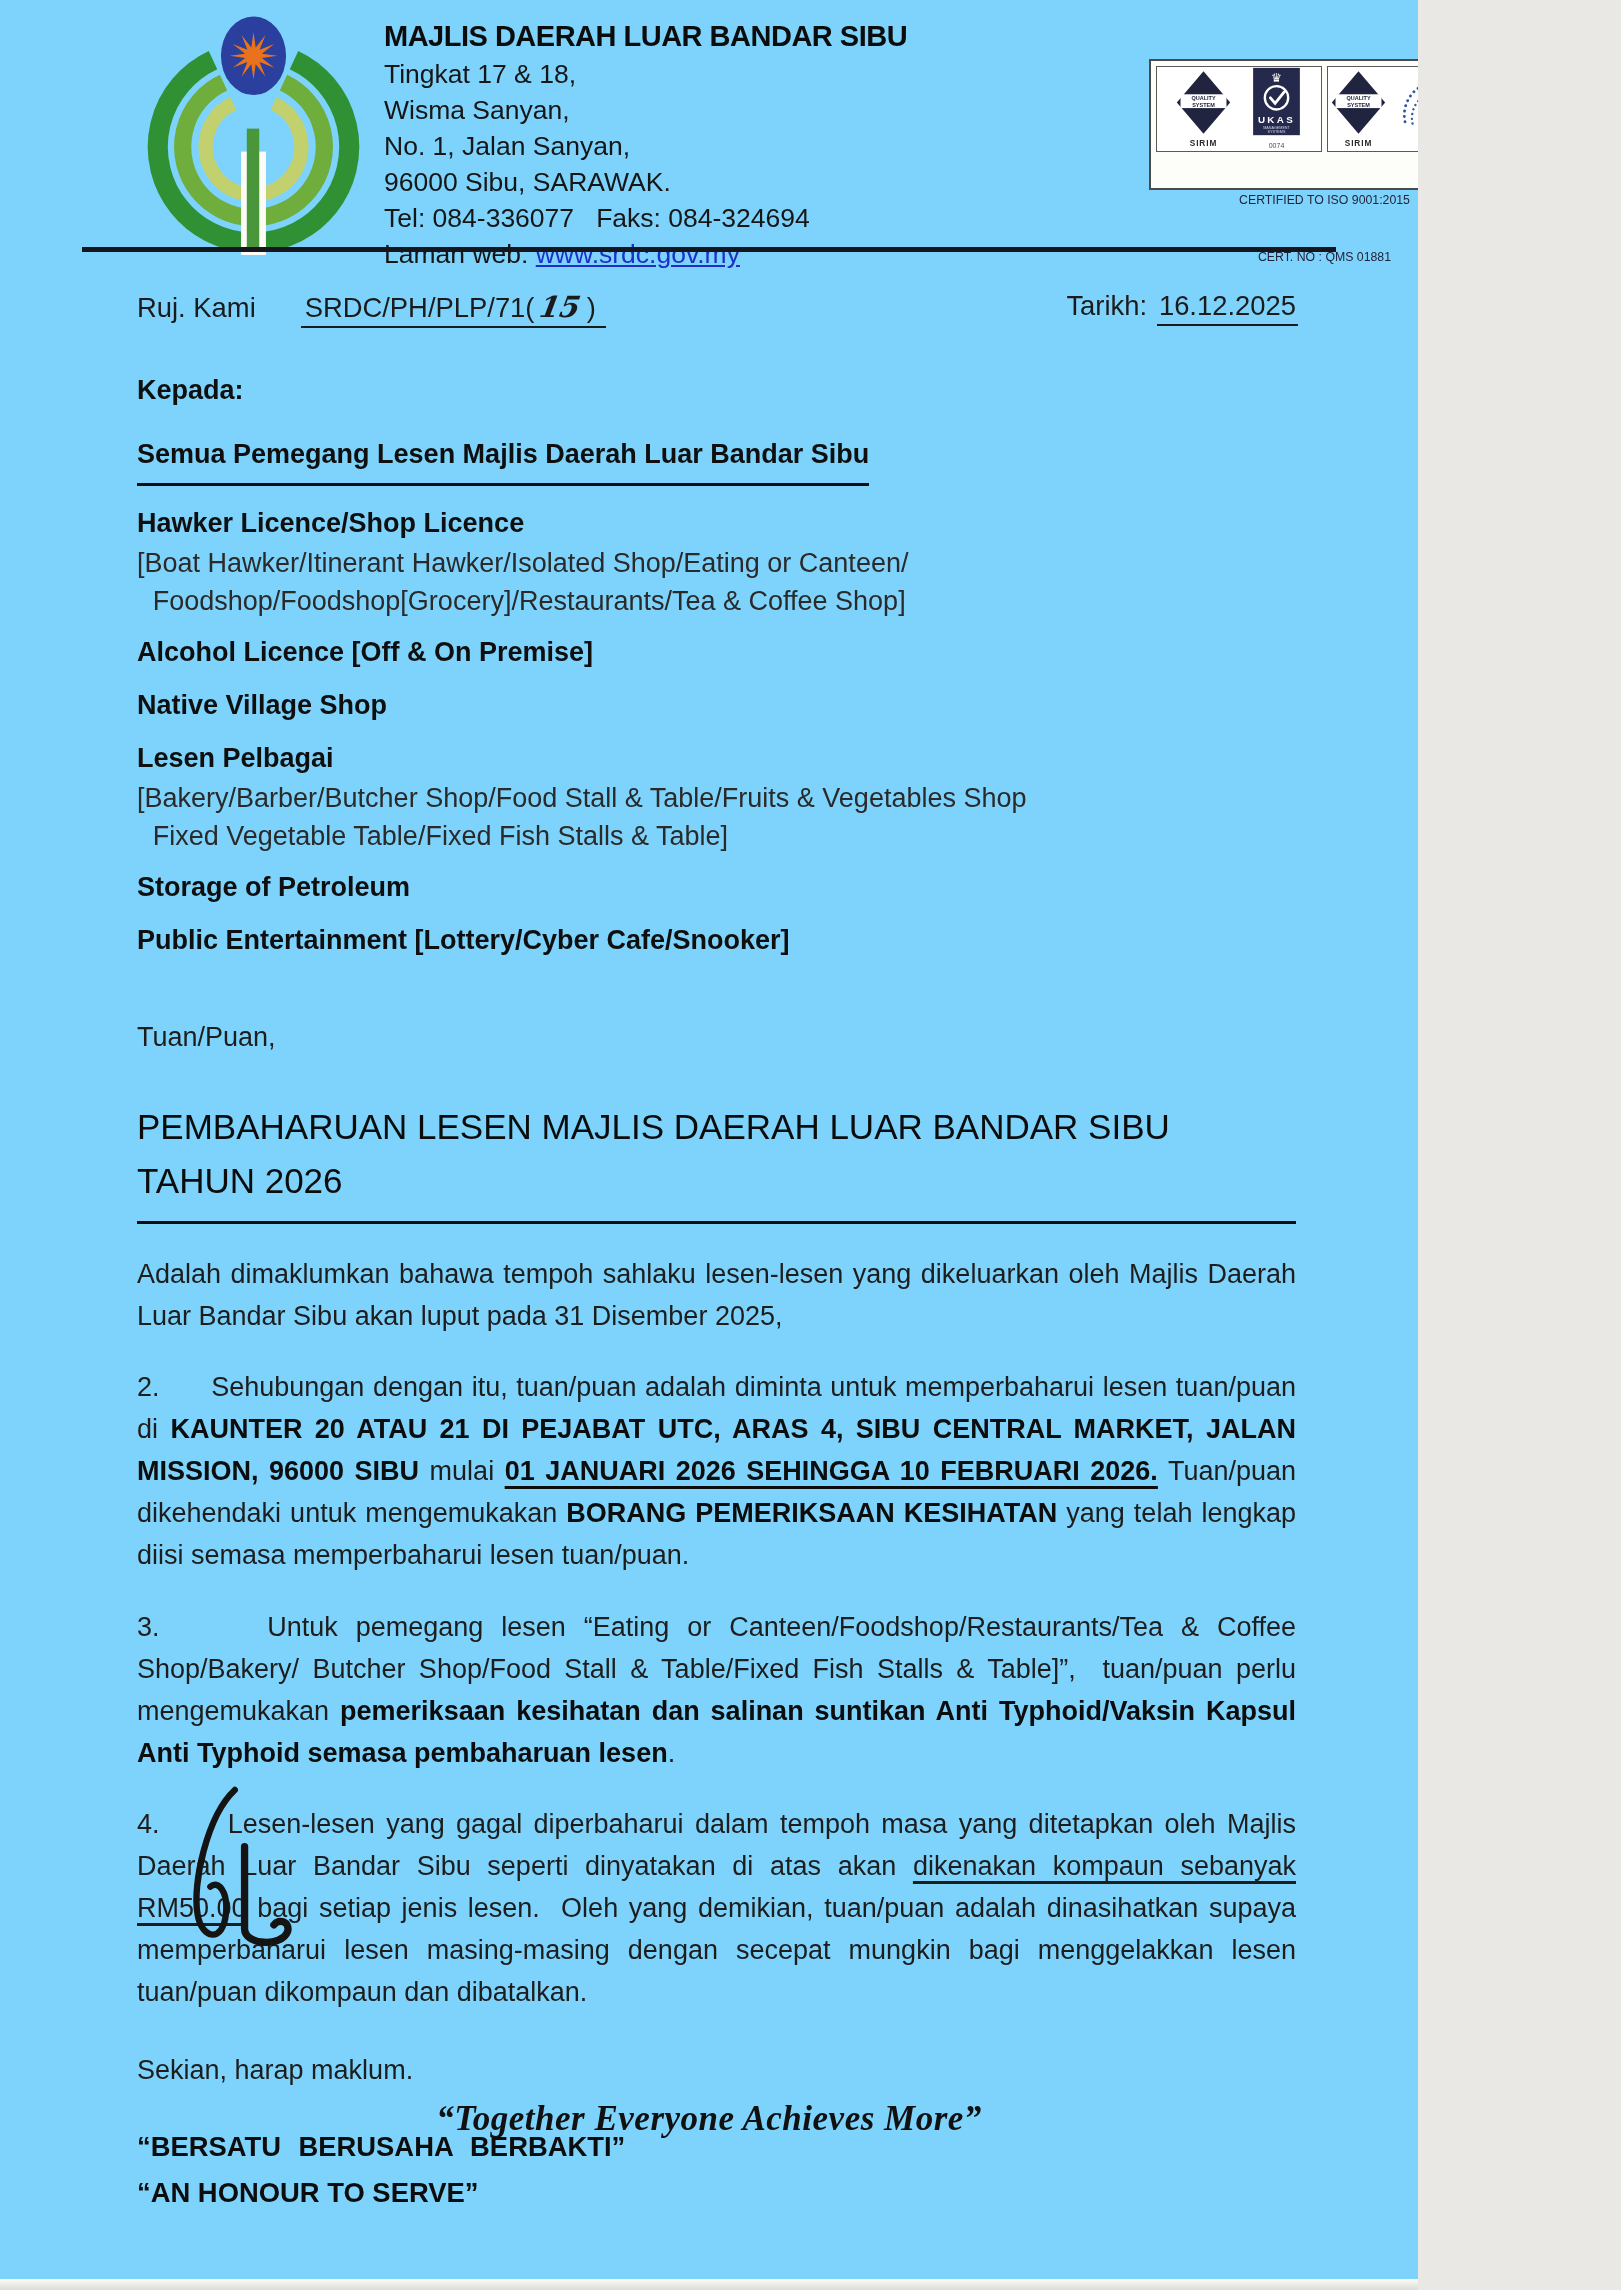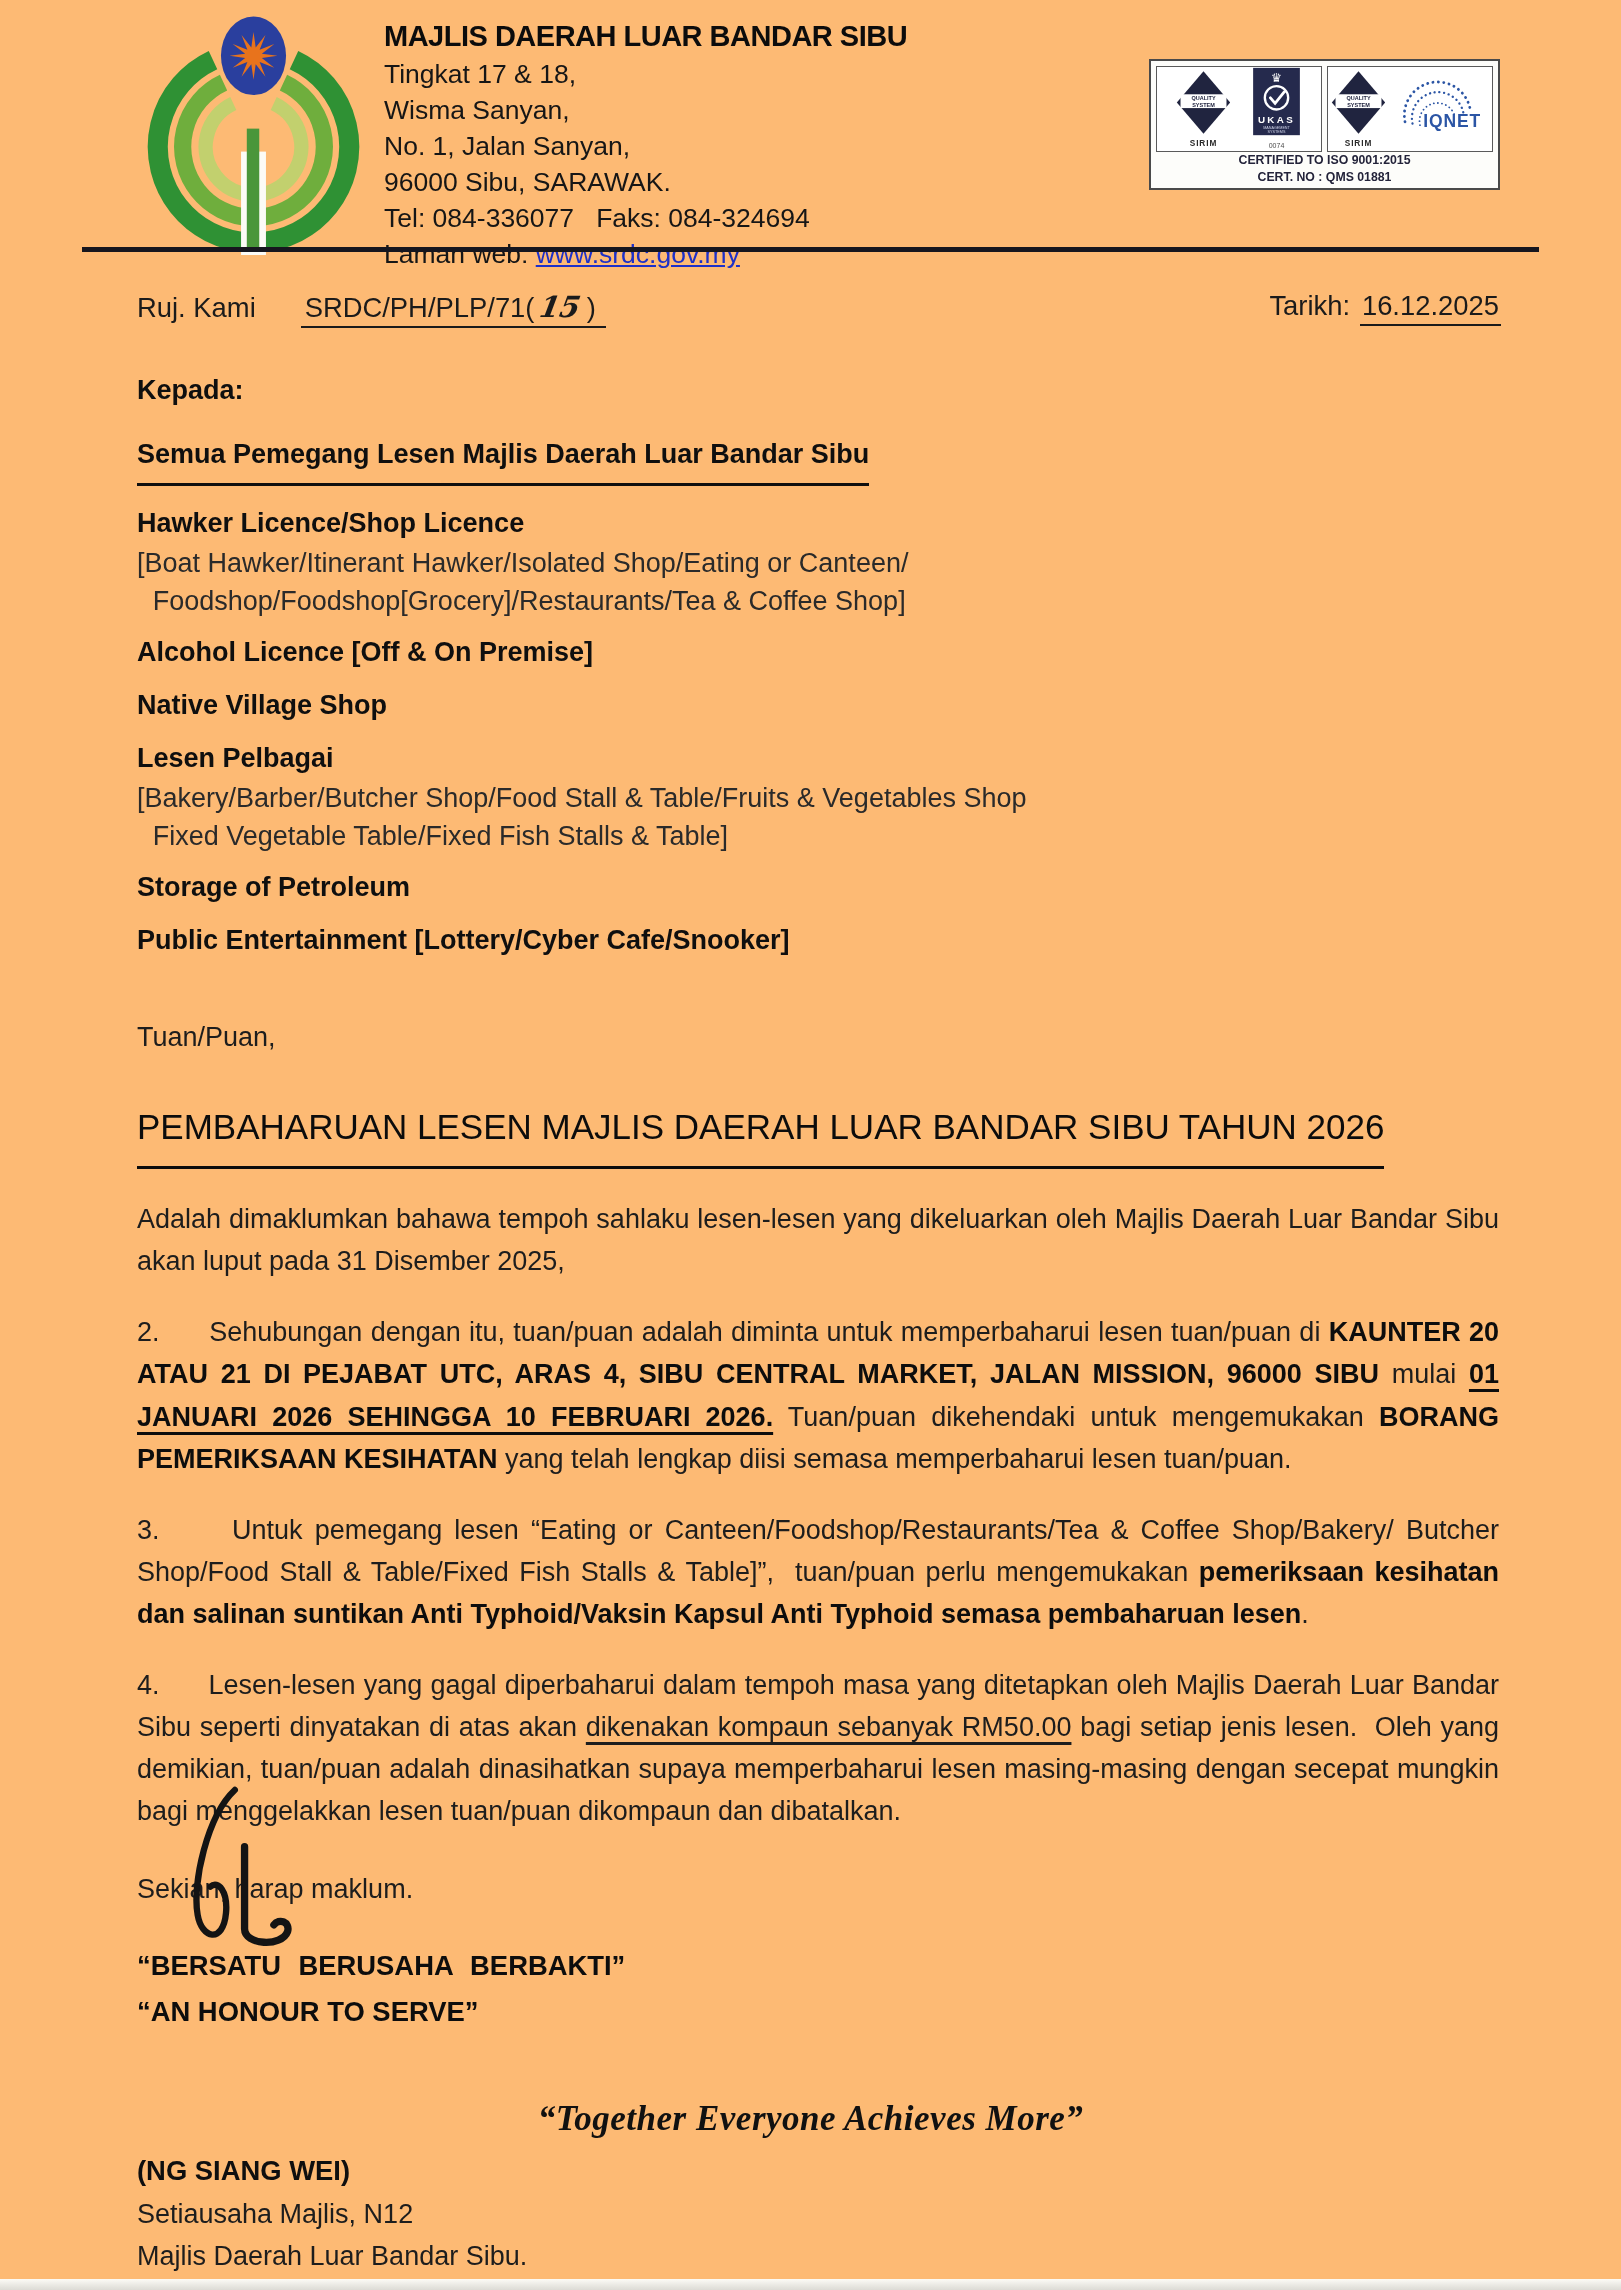"MAJLIS DAERAH LUAR BANDAR SIBU" .page { background: #fdba74 -> #7dd3fc; width: 1621px -> 1418px }
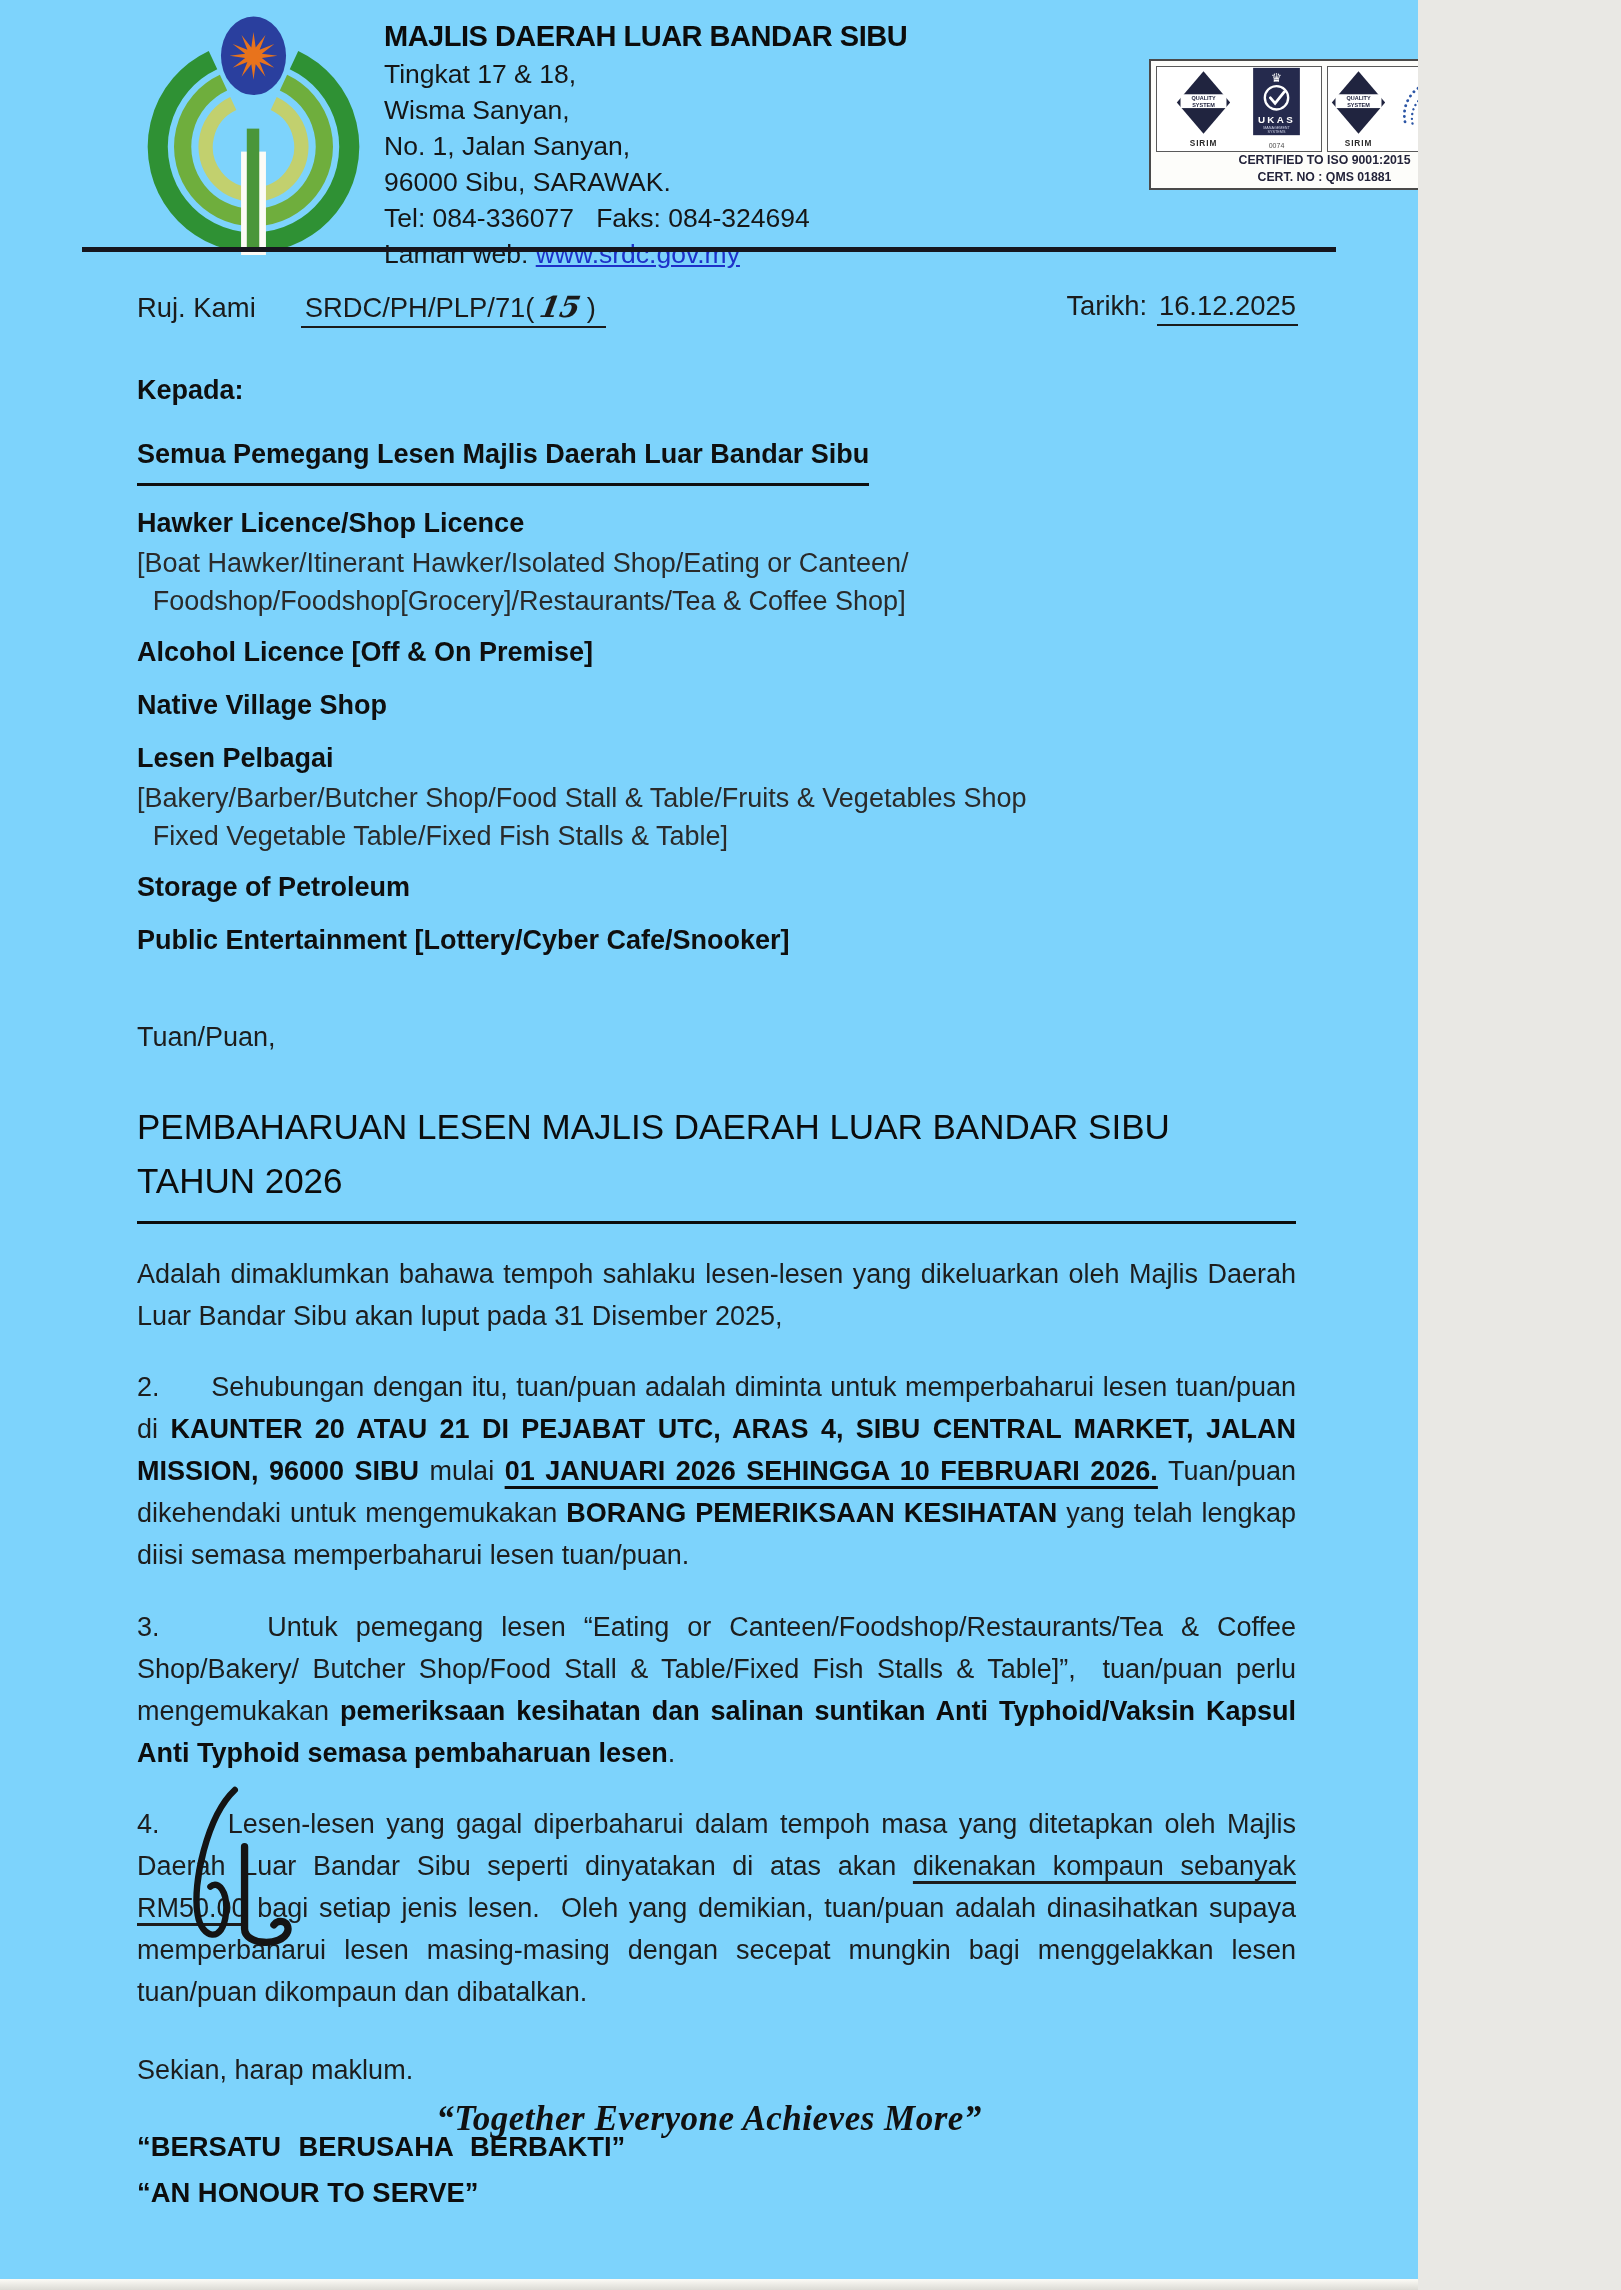"CERTIFIED TO ISO 9001:2015" .certline { font-weight: 700 -> 400; margin-top: none -> 40px }
